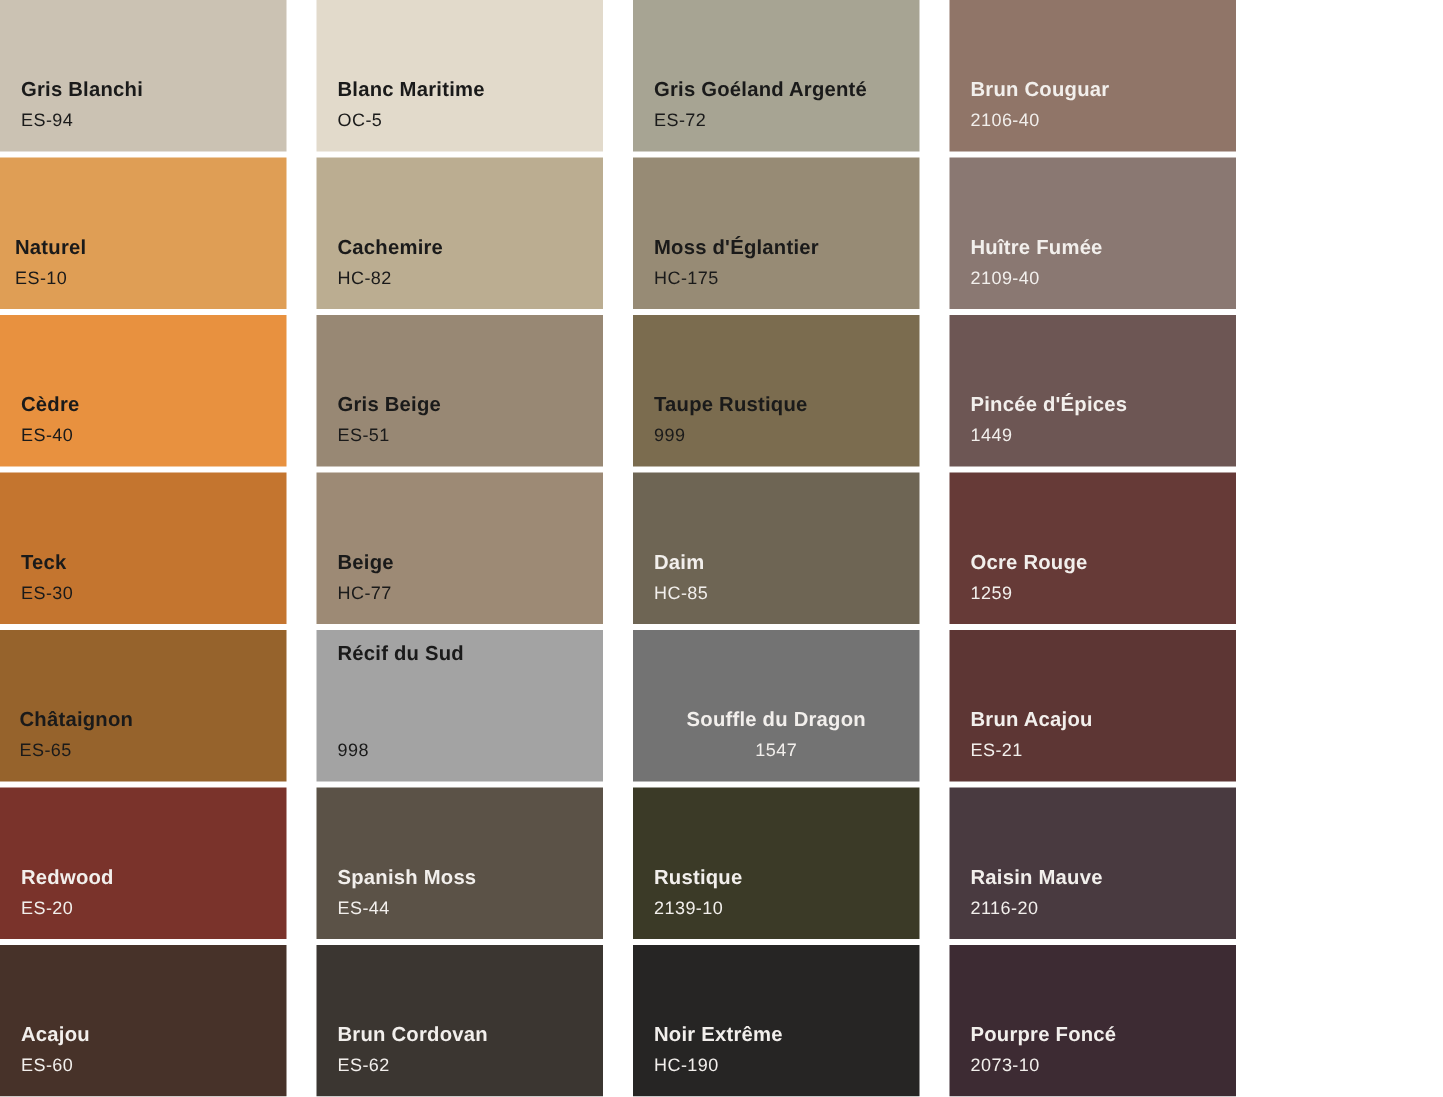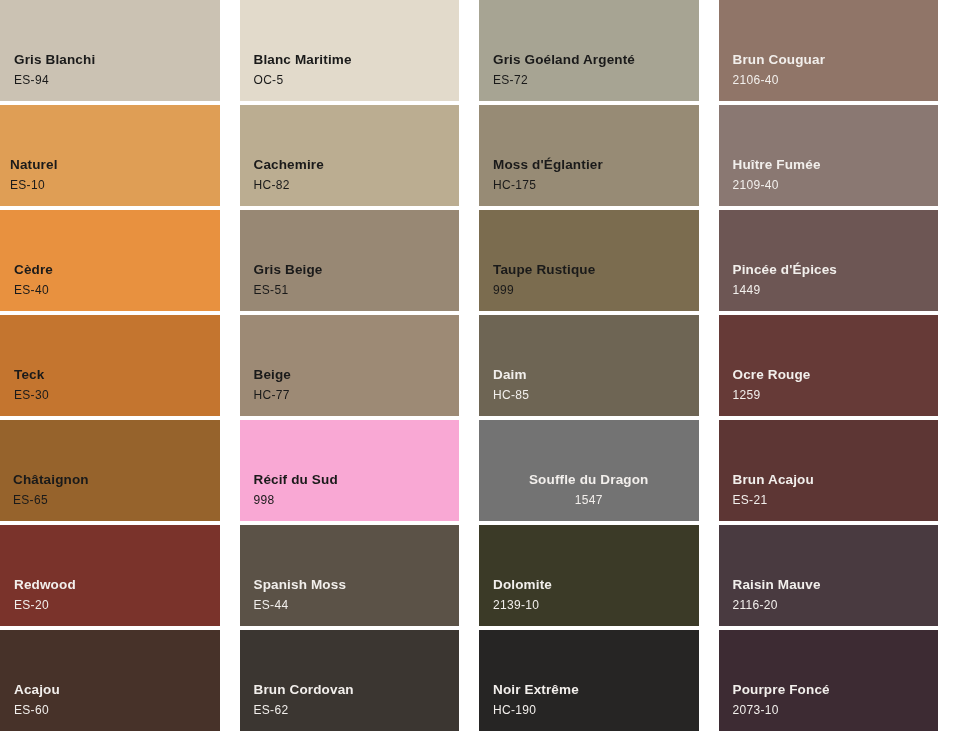"Gris Blanchi" #palette-grid { width: 938px -> 824px }
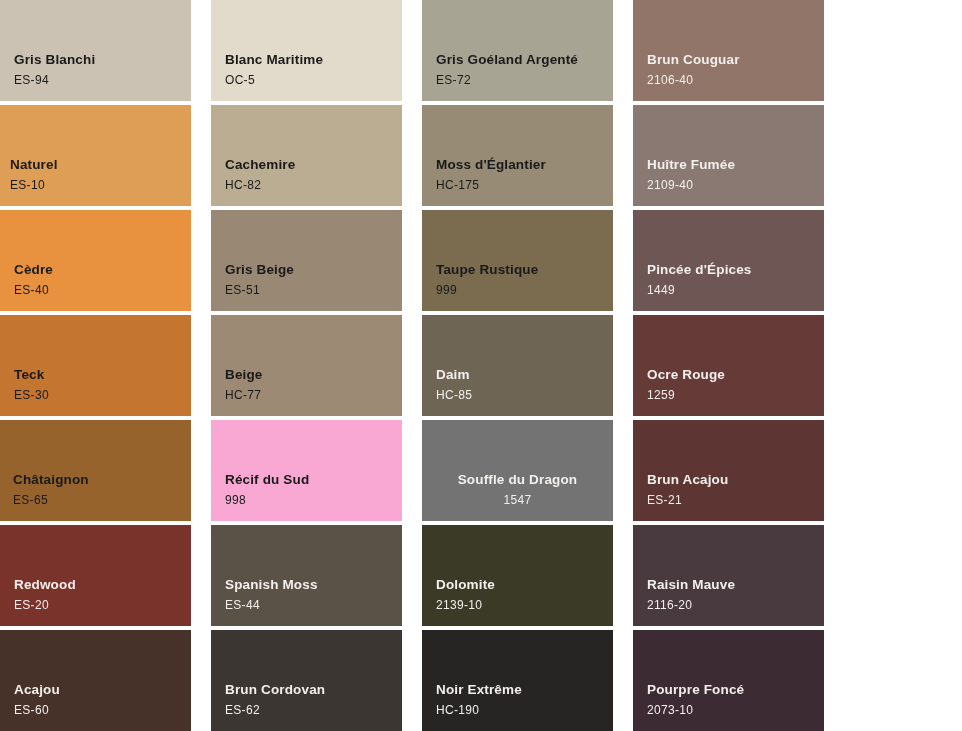"Récif du Sud" div.swatch { background: #f9a8d4 -> #a3a3a3; gap: none -> 44px }
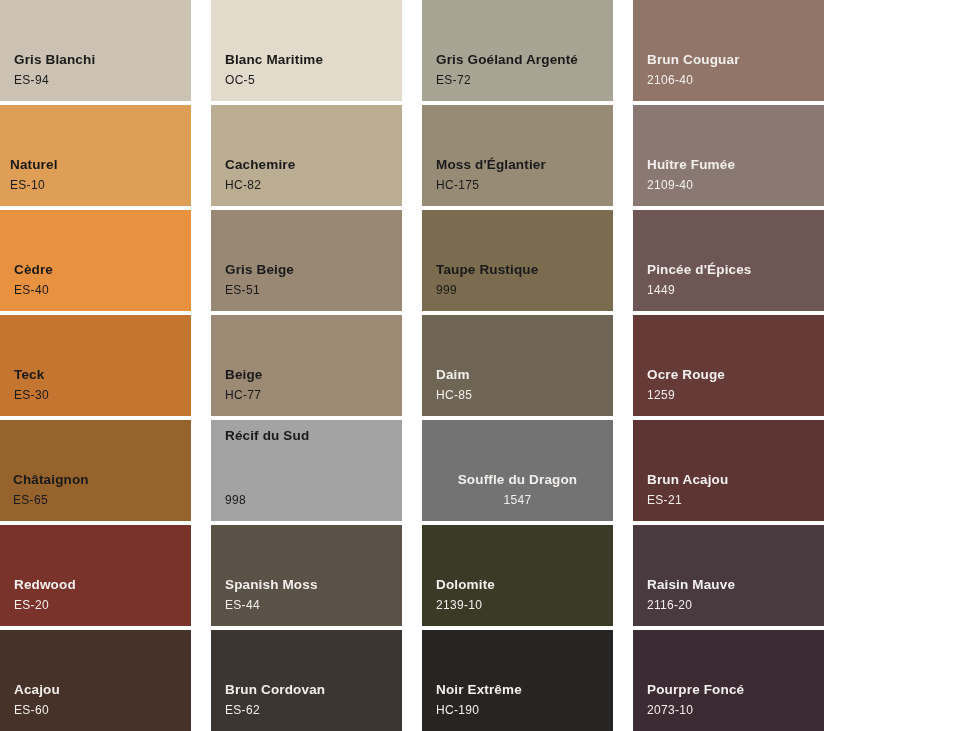"Dolomite" div.swatch-name { text: Dolomite -> Rustique }
